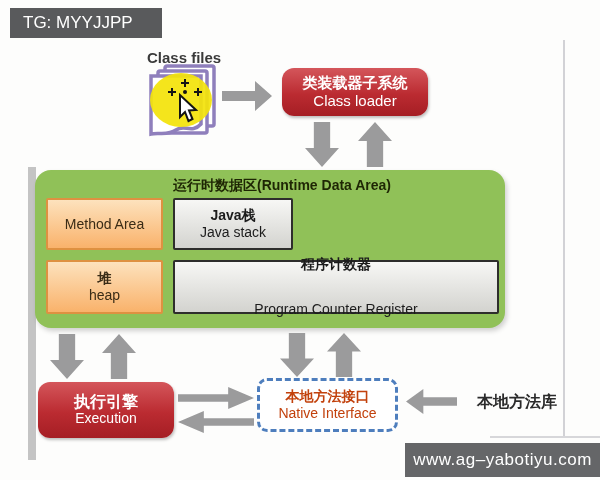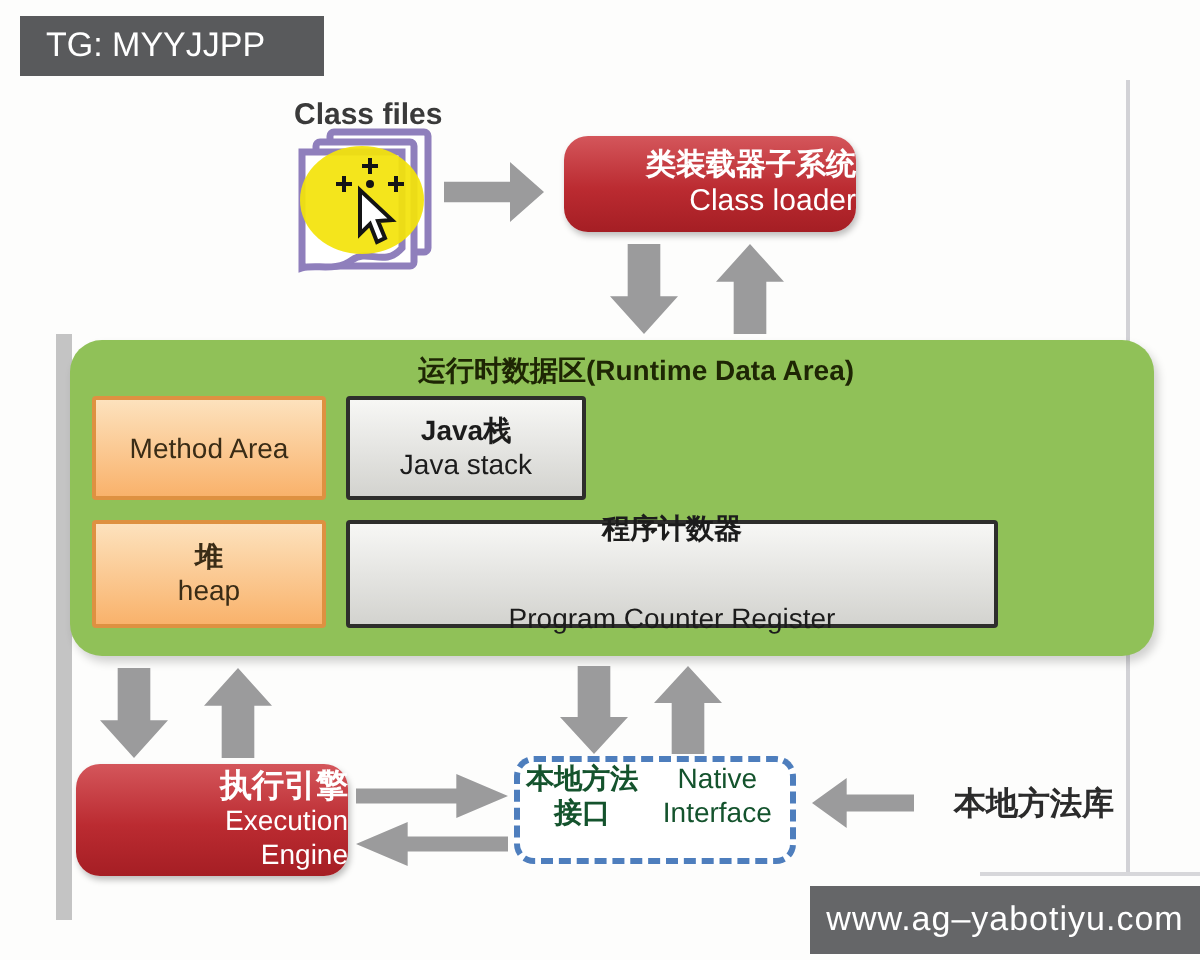"类装载器子系统" .red-node { text-align: right -> center }
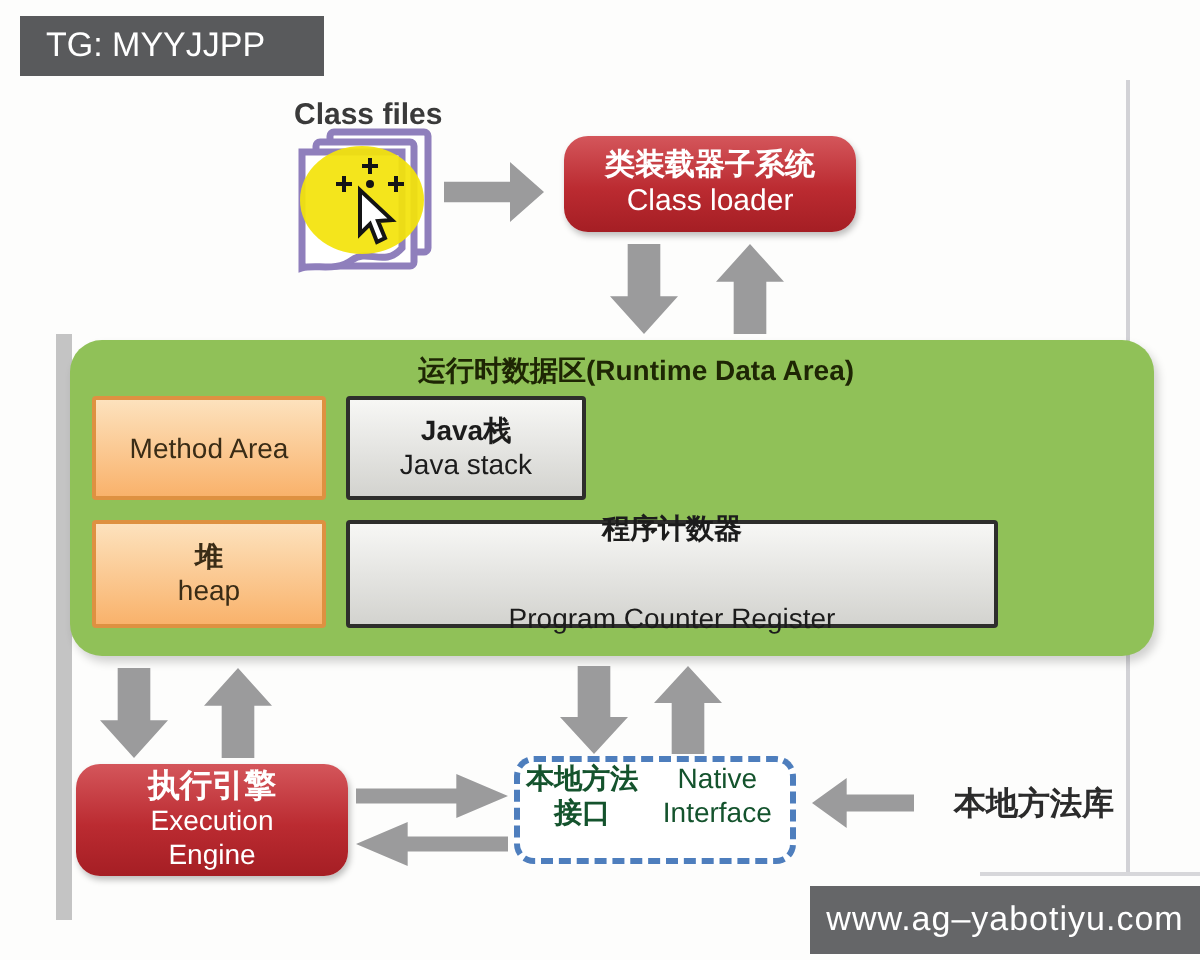"运行时数据区(Runtime Data Area)" .runtime-area { width: 542px -> 470px }
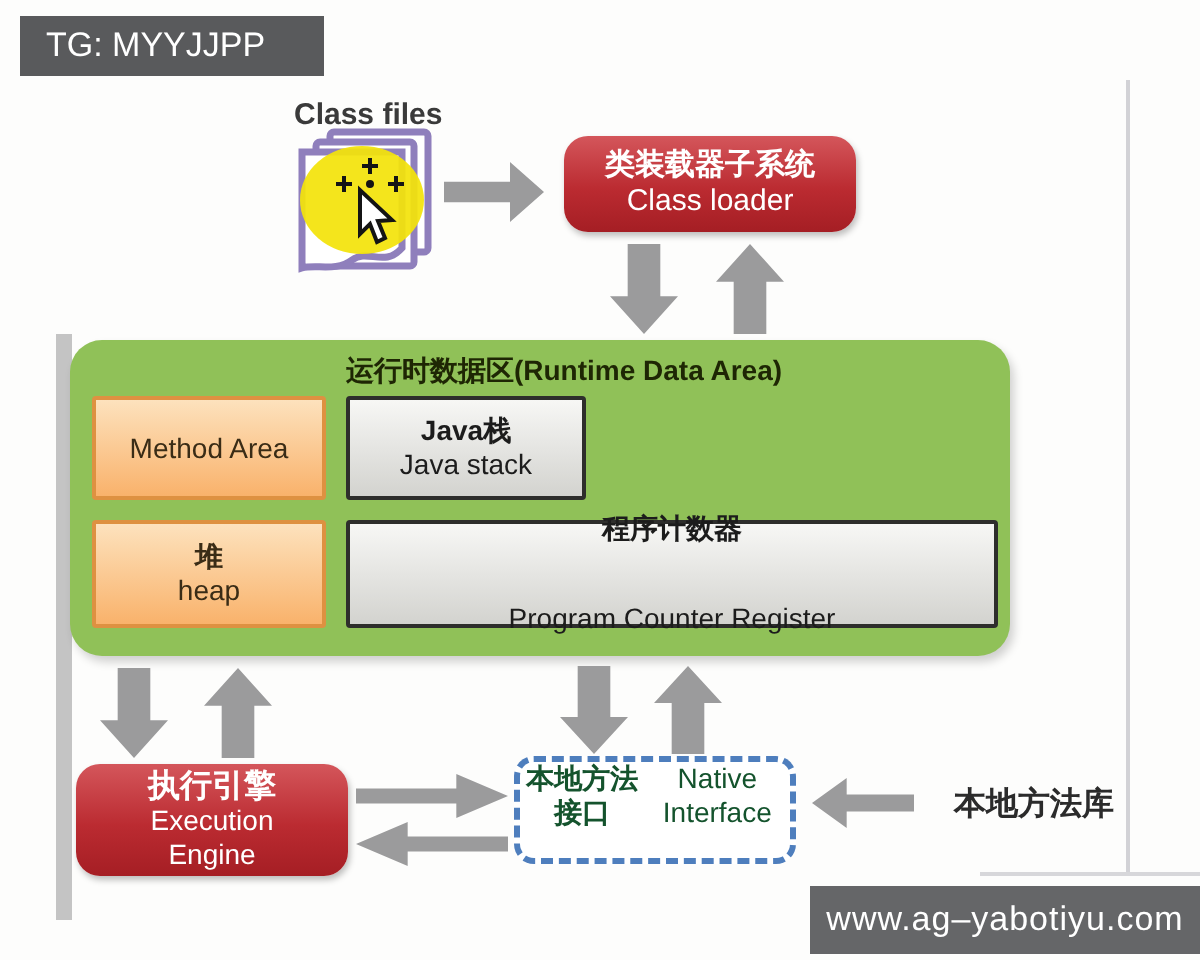"本地方法接口" .native-interface { color: #14532d -> #c2410c; flex-direction: none -> column }
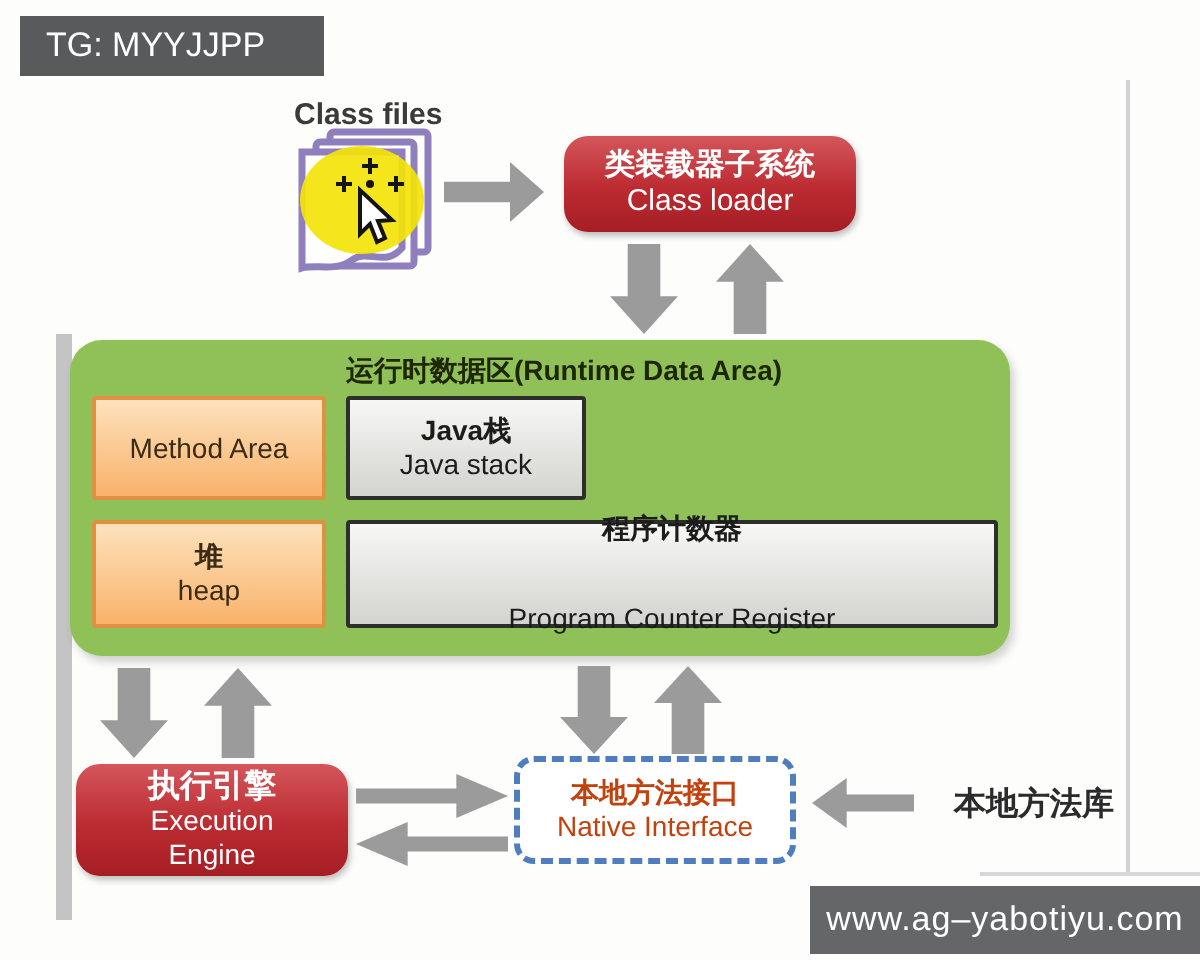"Engine" div.en { html: <div>Engine</div> -> none }
